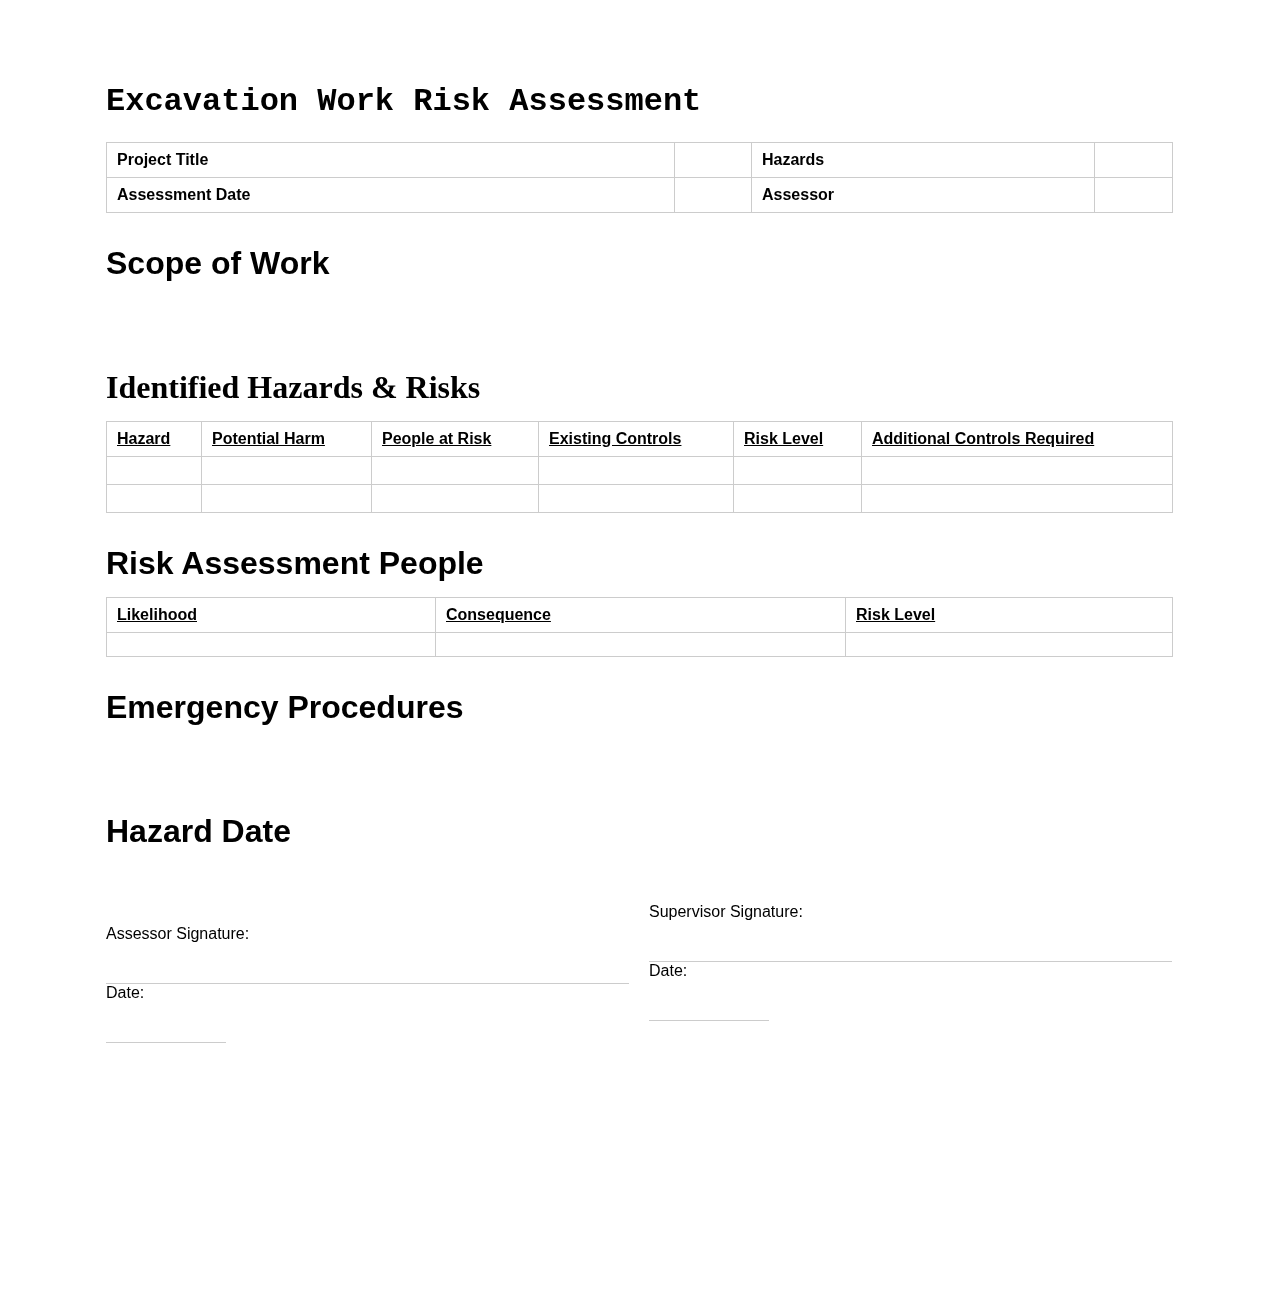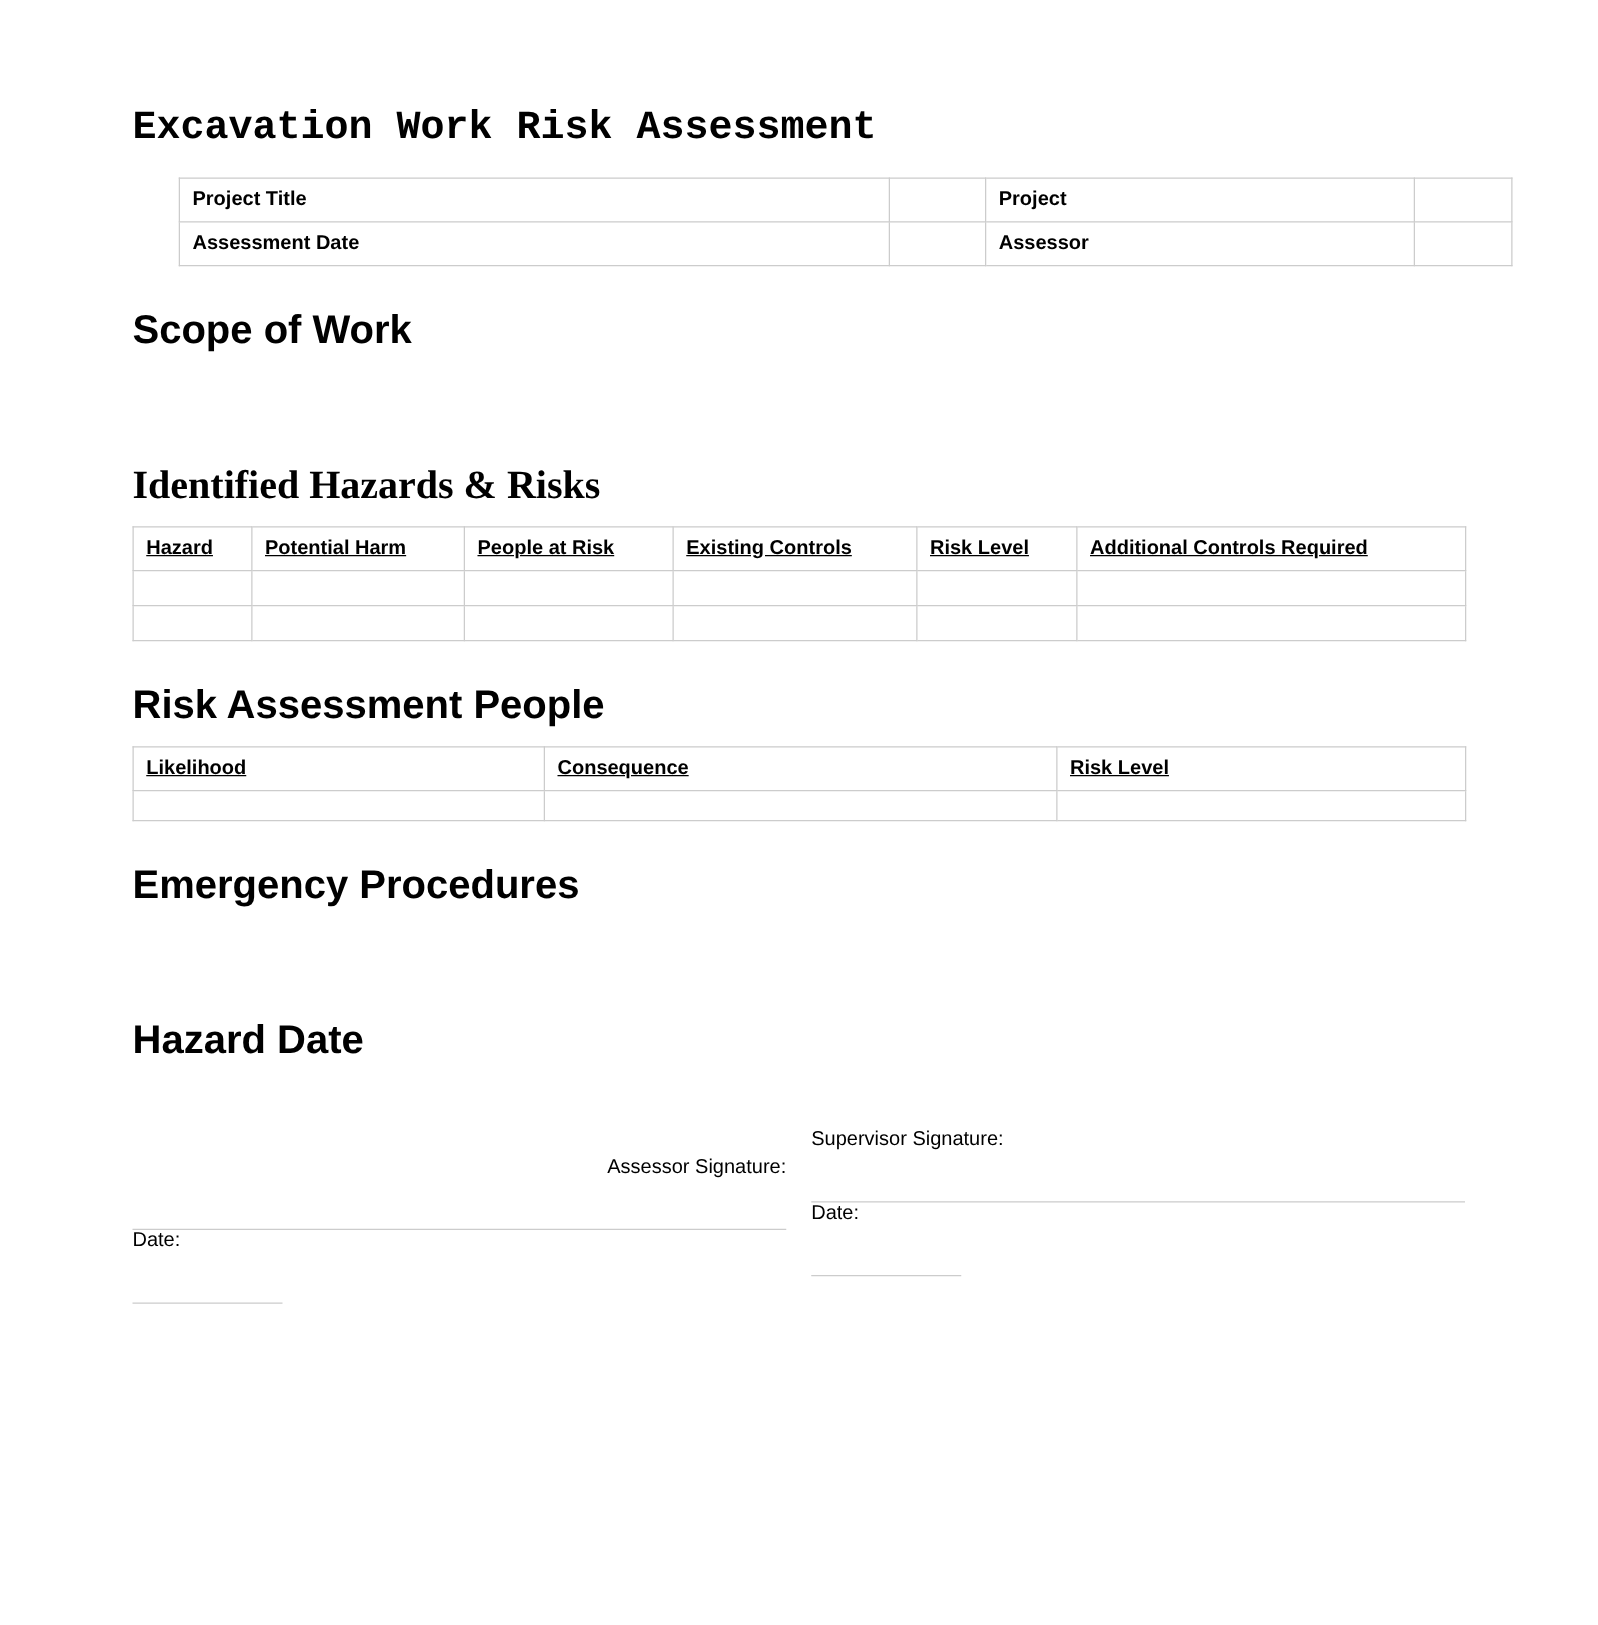"Project Title" table { margin-left: 37px -> none }
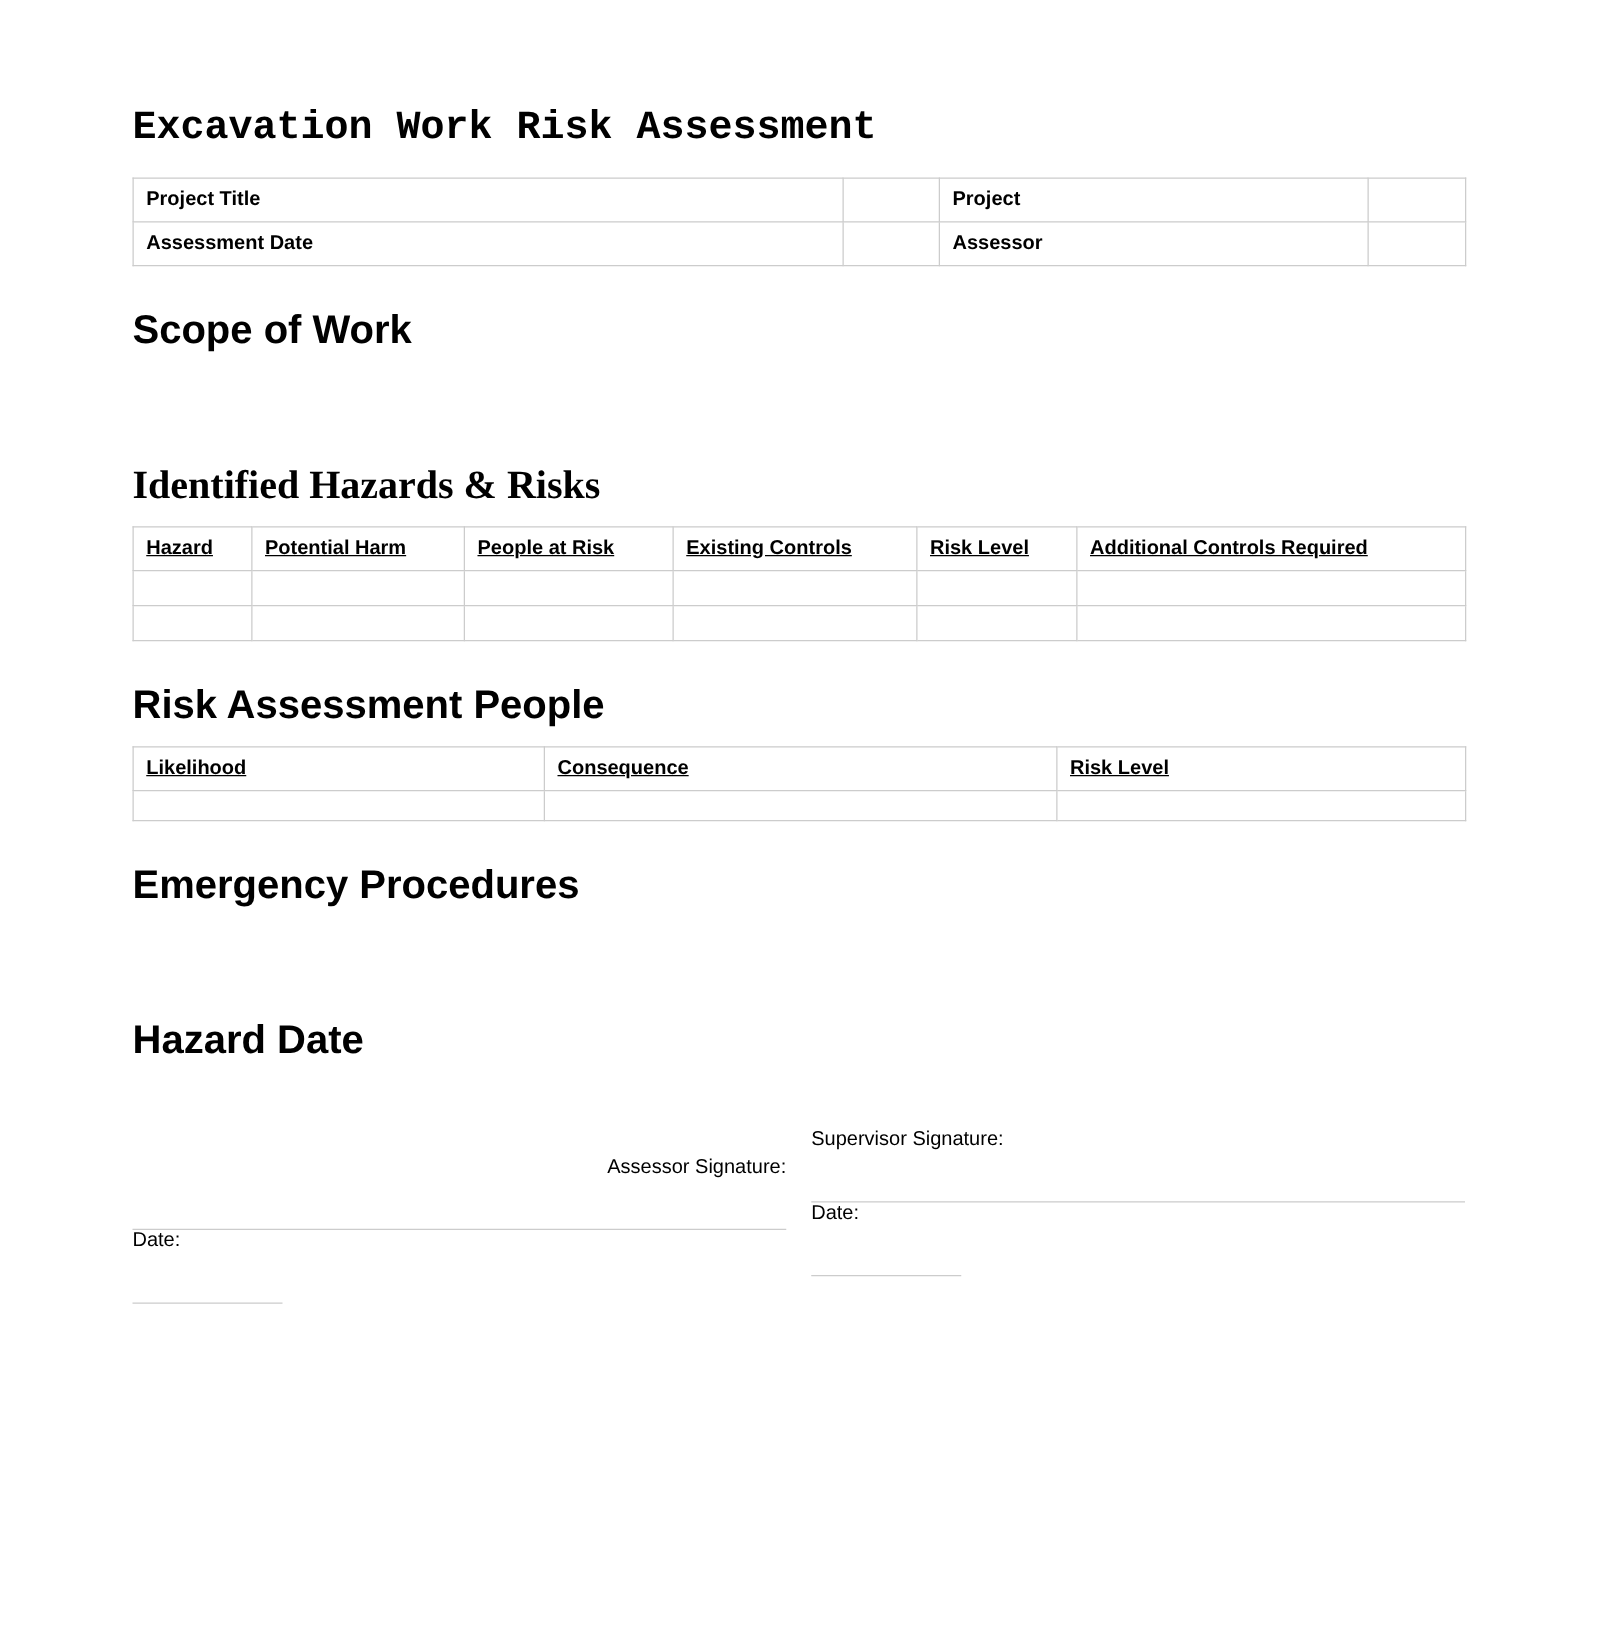"Project" td.lbl { text: Project -> Hazards }
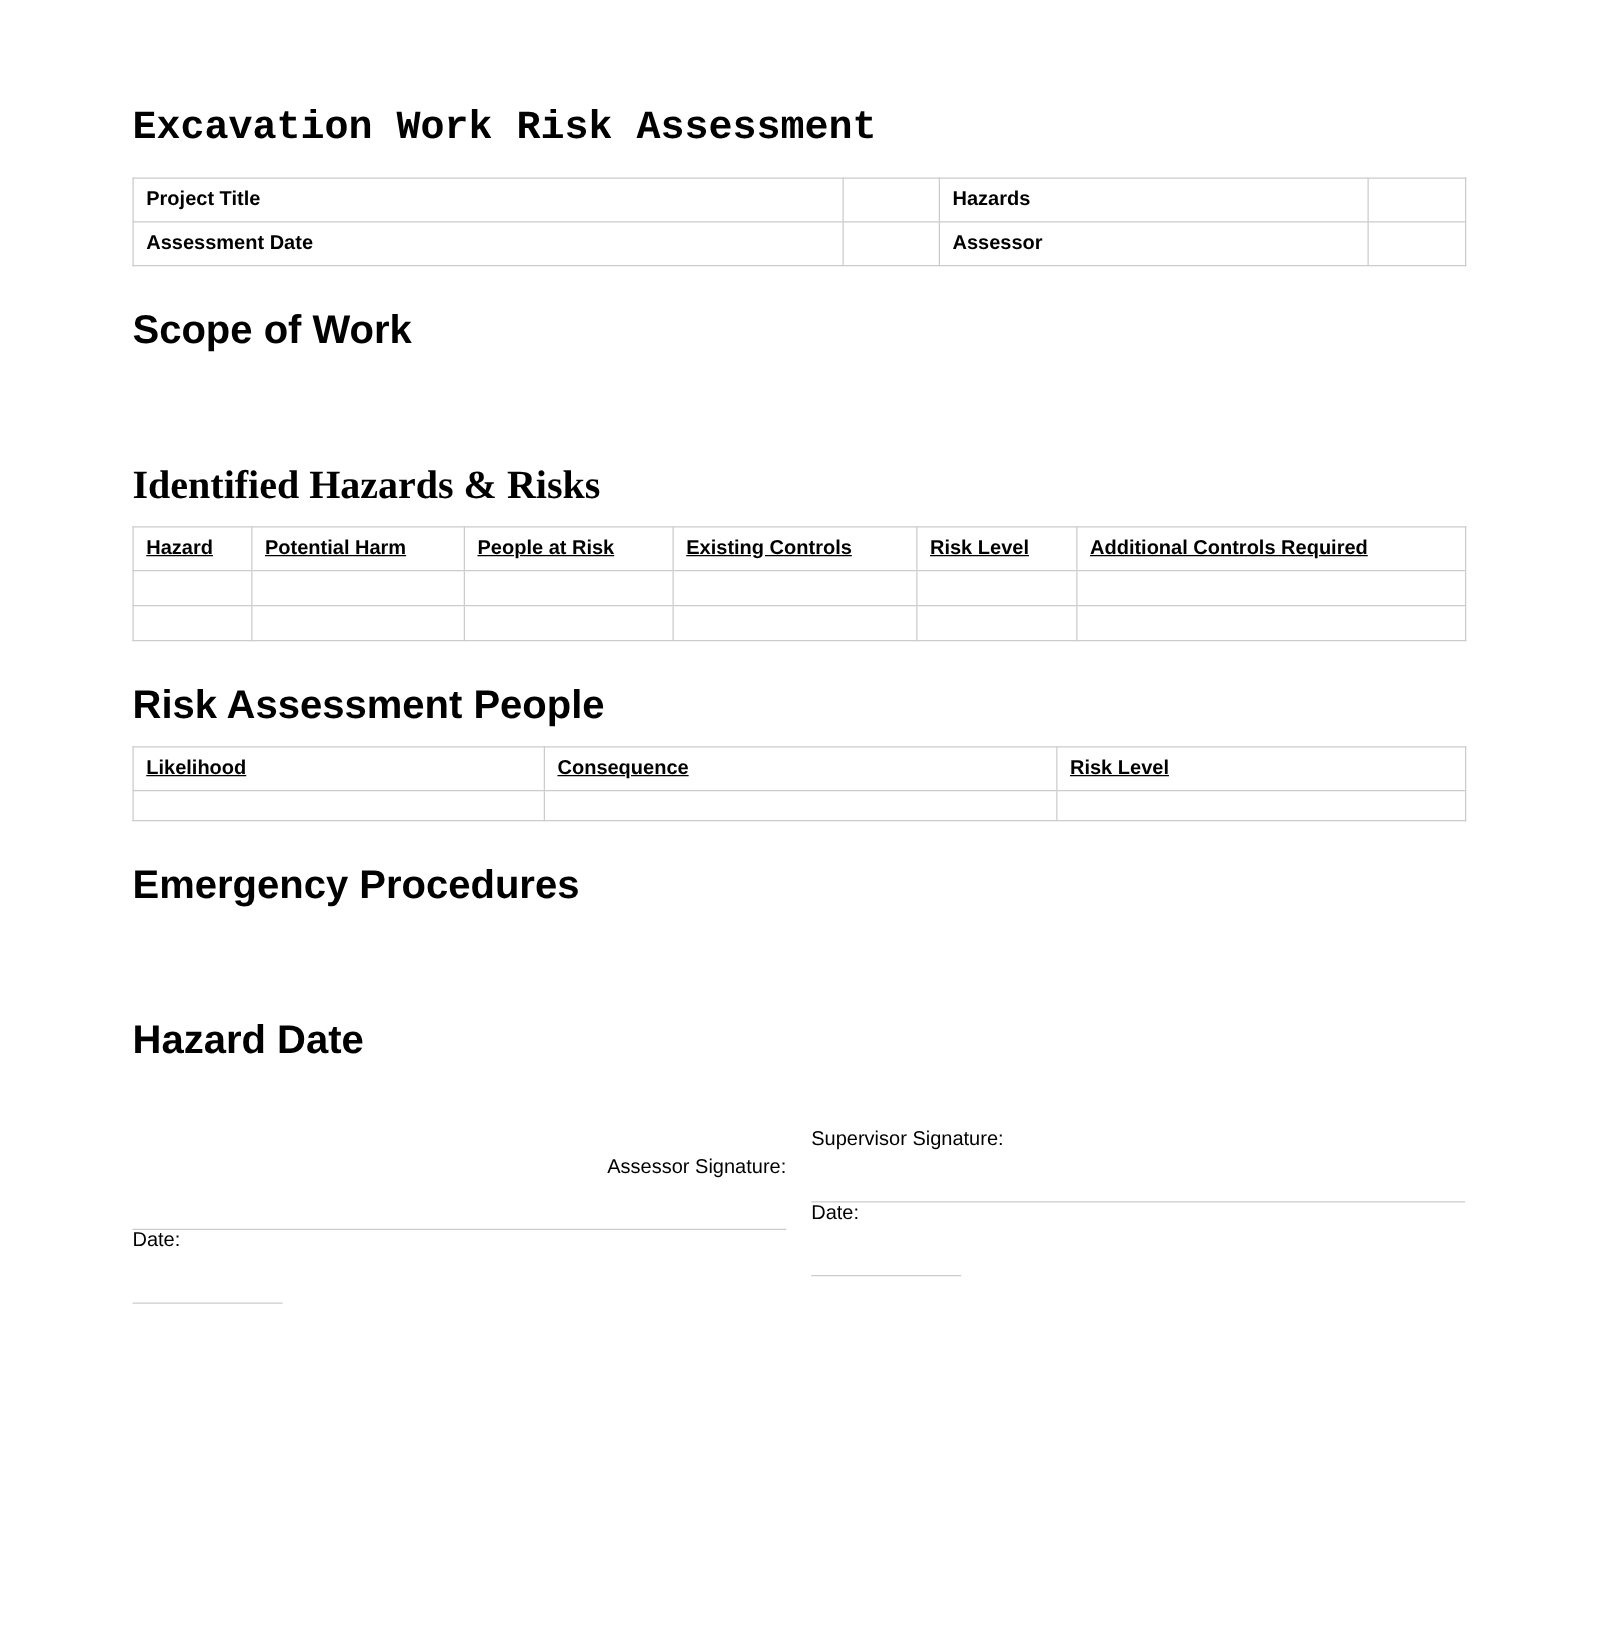"Assessor Signature:" div.sig-block { text-align: right -> none }
